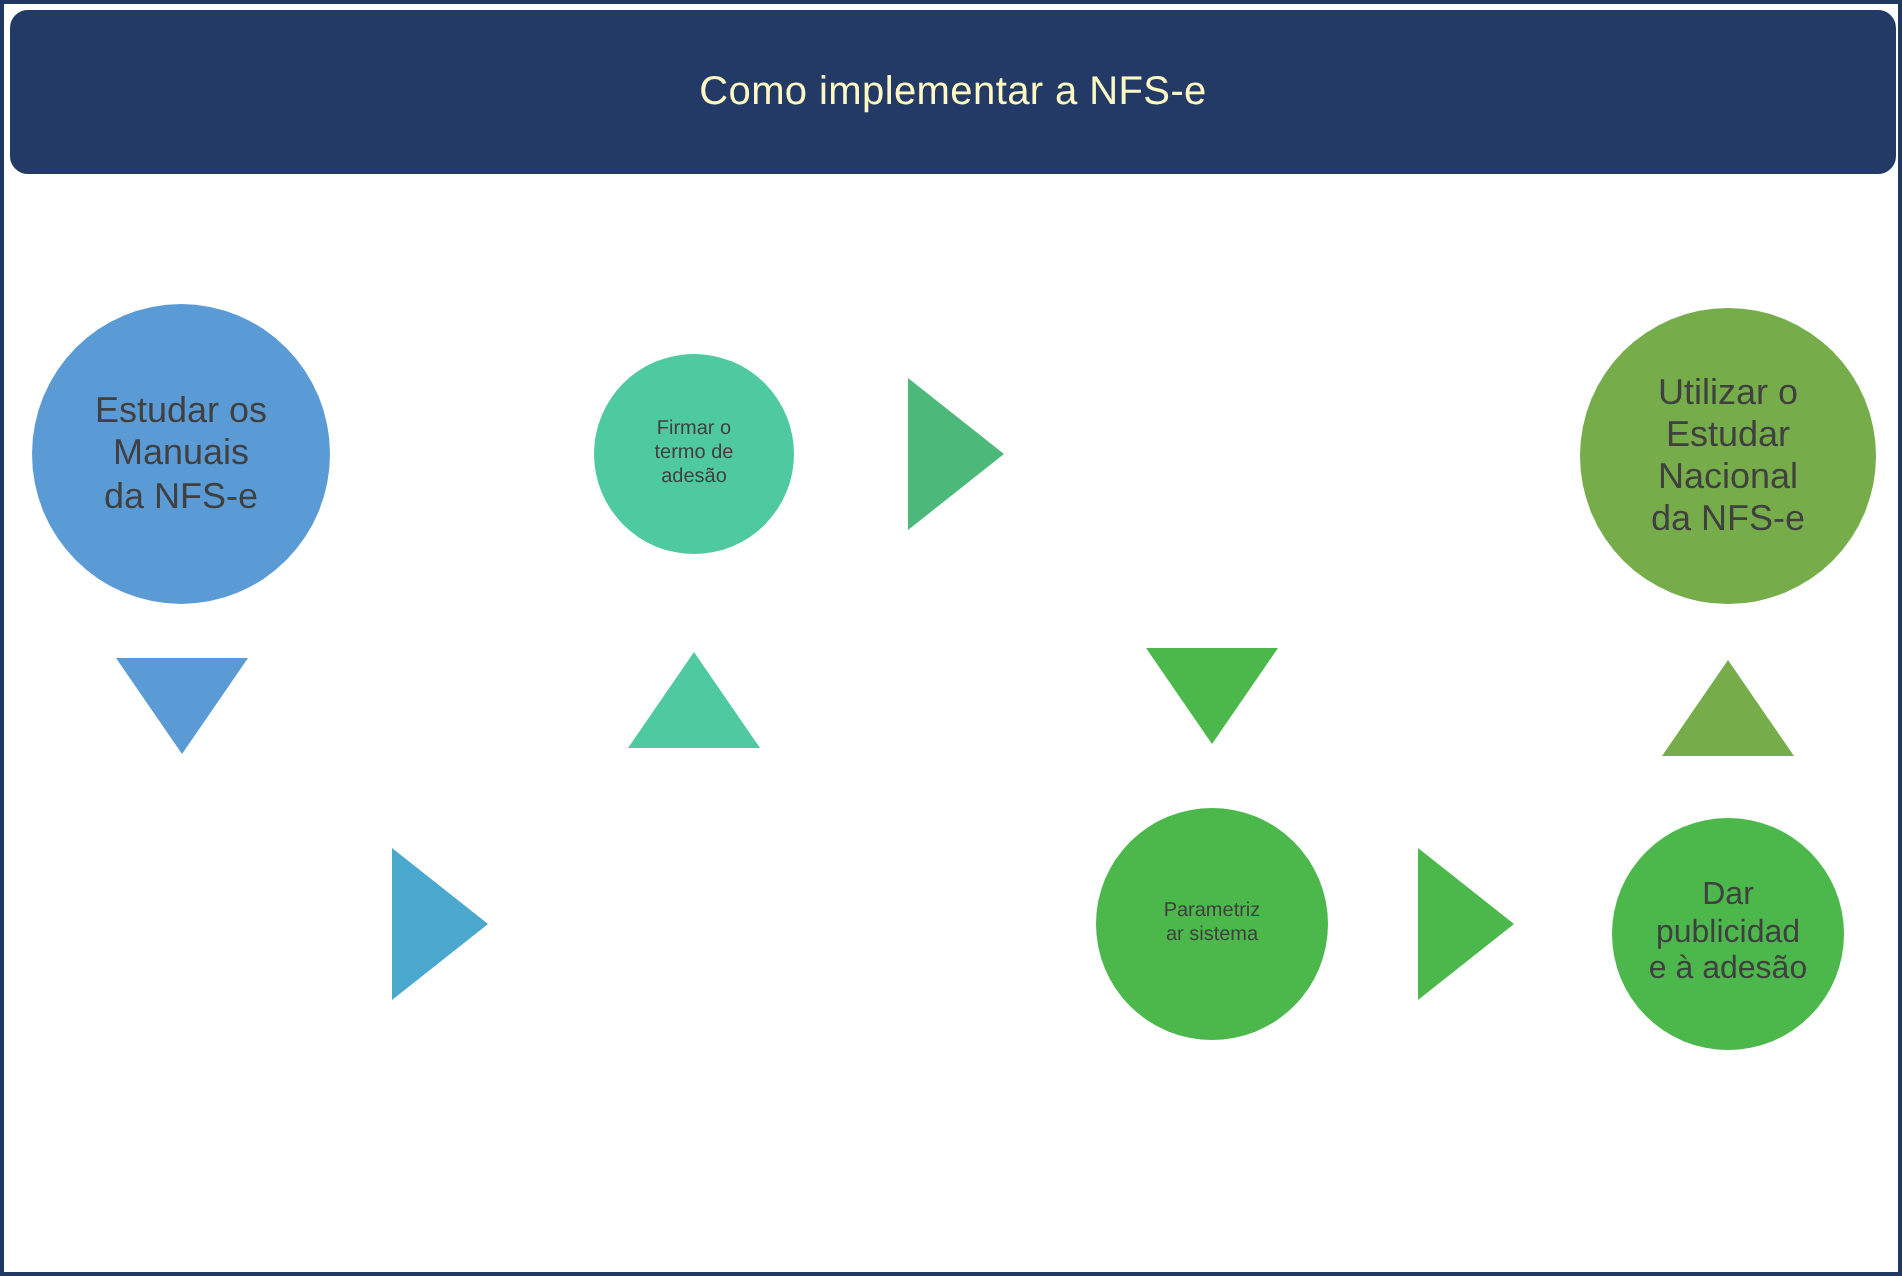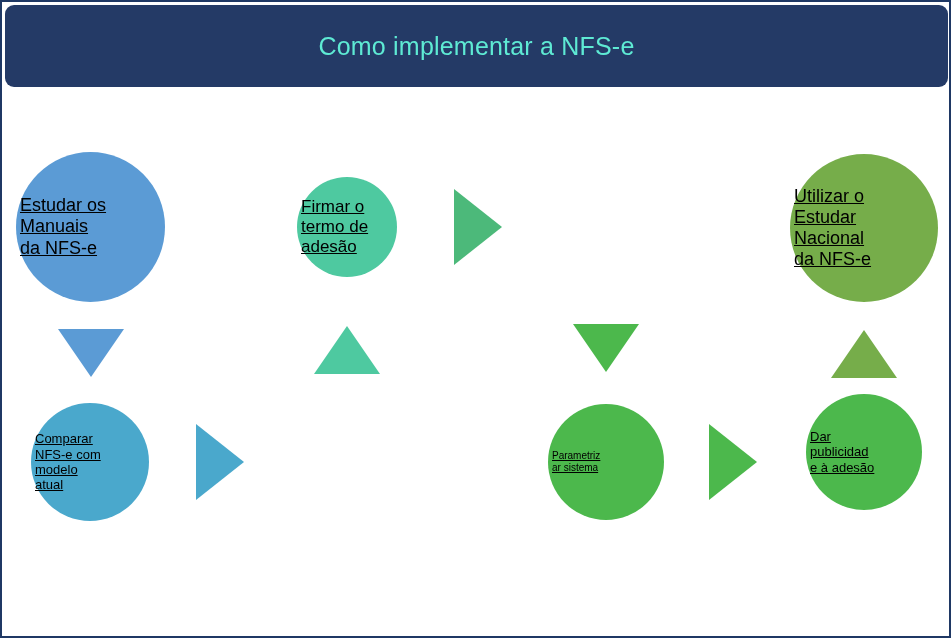"Como implementar a NFS-e" #header-title { color: #5eead4 -> #fef9c3; font-size: 25px -> 20px }
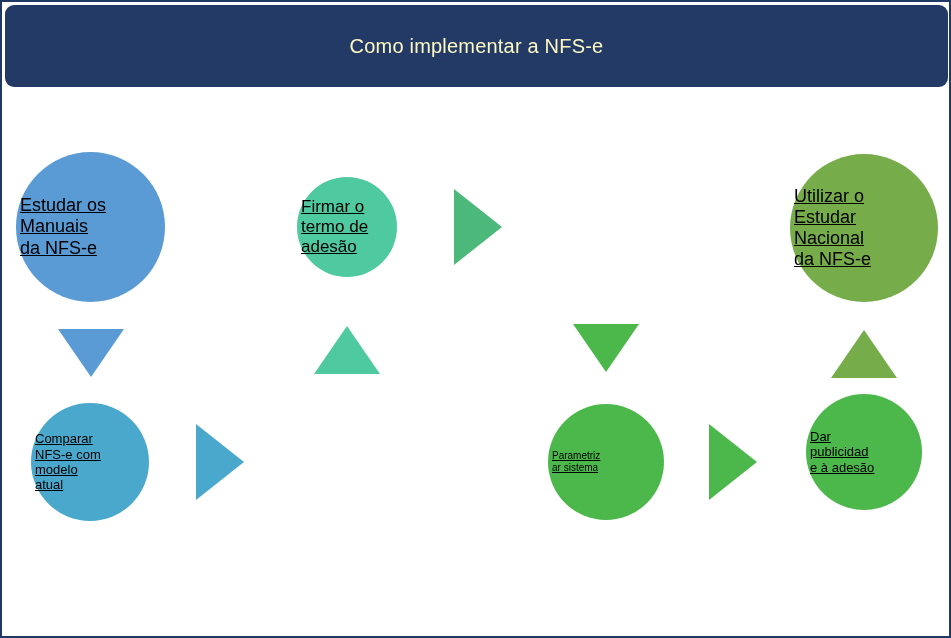"Estudar os" .node { color: #000000 -> #404040; text-align: left -> center; text-decoration: underline -> none }
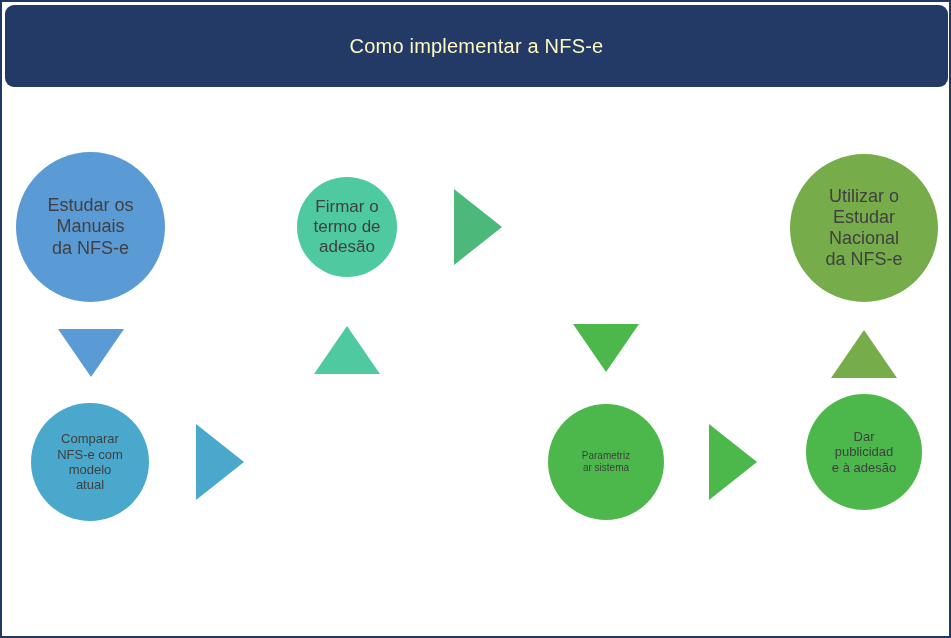"Firmar o" div.node { font-size: 17px -> 10px }
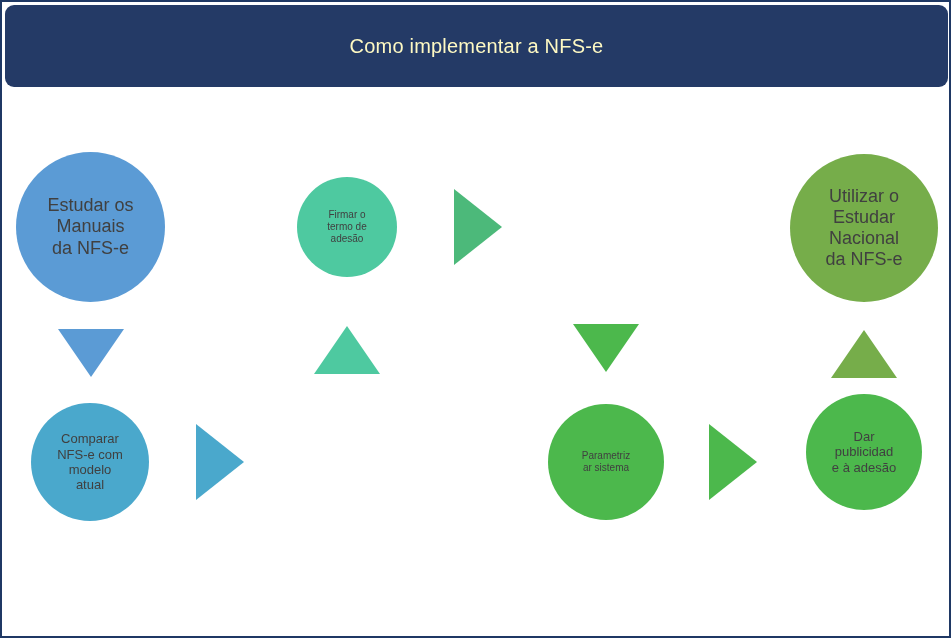"Comparar" div.node { html: <div> <span>Comparar NFS-e com modelo atual</span> </div> -> none }
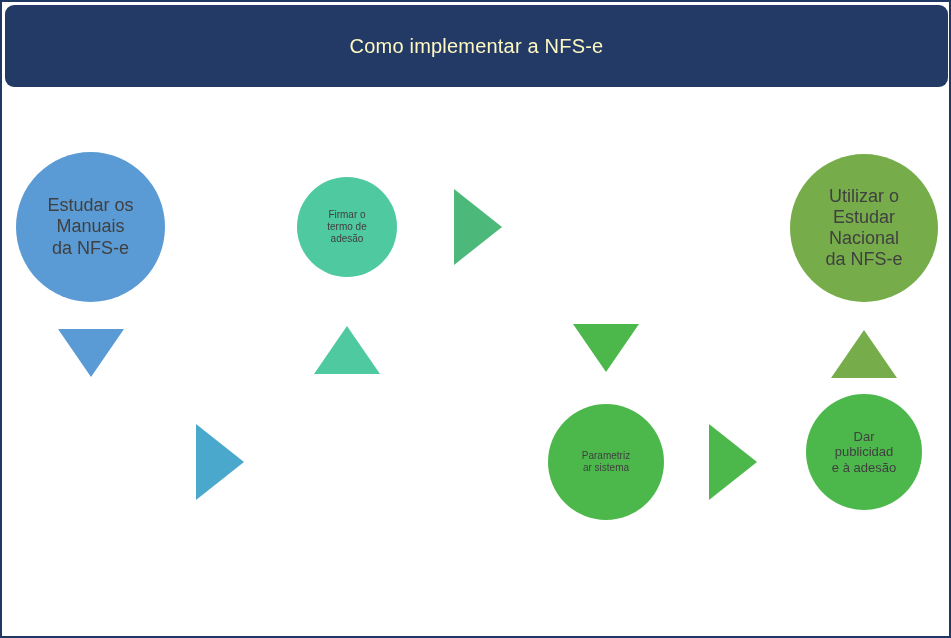"Dar" div.node { font-size: 13px -> 16px; top: 392px -> 407px }
